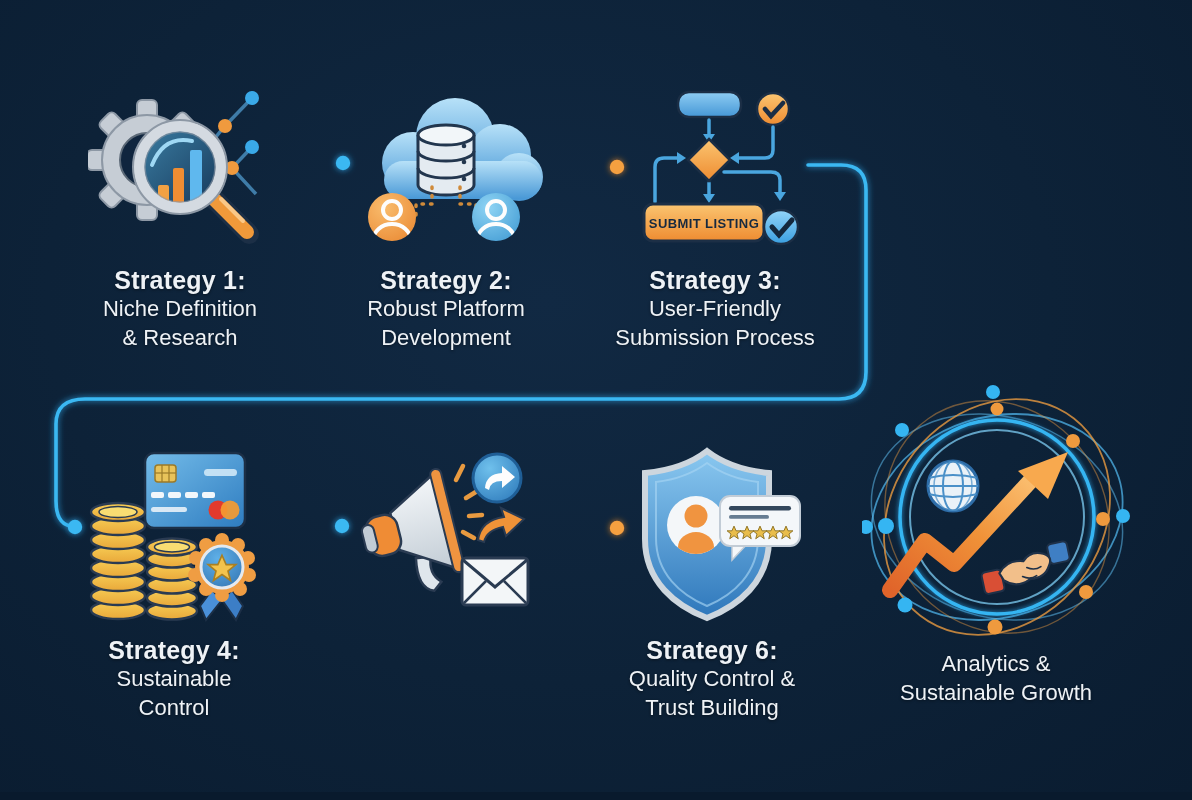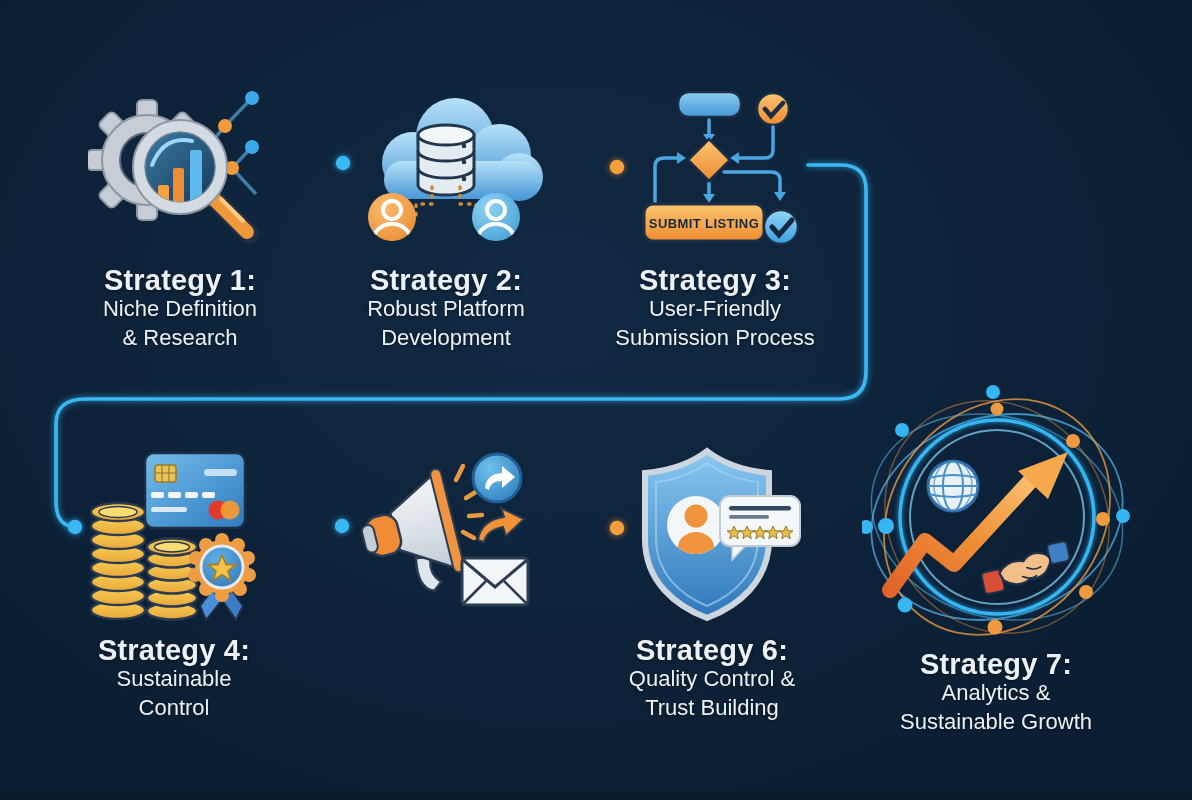"Strategy 1:" .label .ttl { font-size: 29px -> 25px }
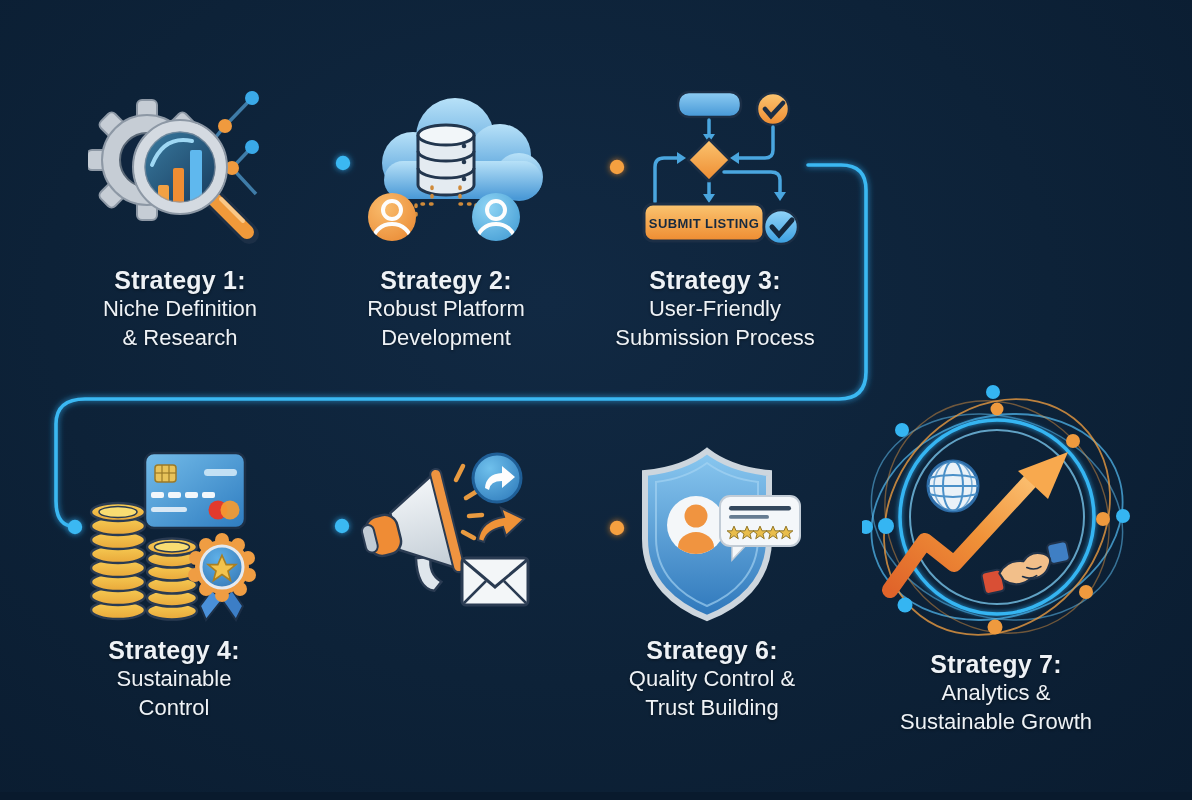"Strategy 7:" div.ttl { html: <div>Strategy 7:</div> -> none }
